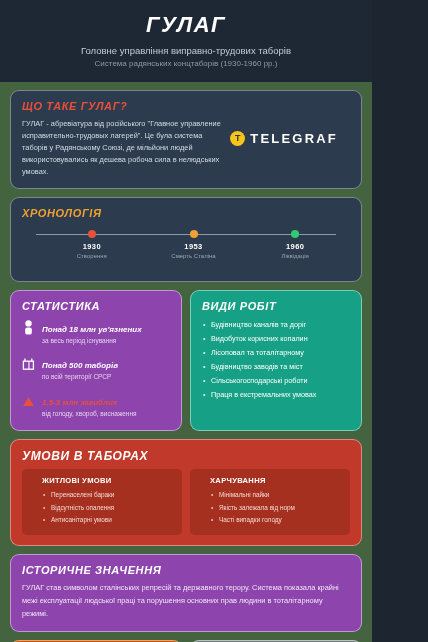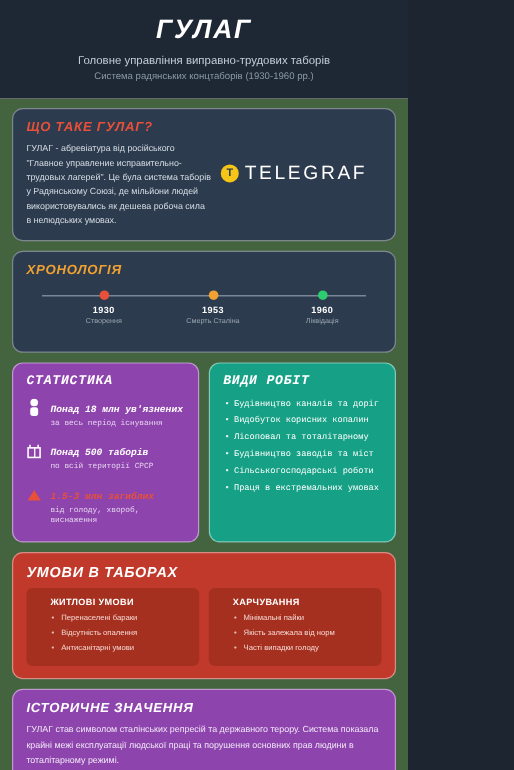"ГУЛАГ" .page { background: #f0abfc -> #404040; width: 340px -> 372px }
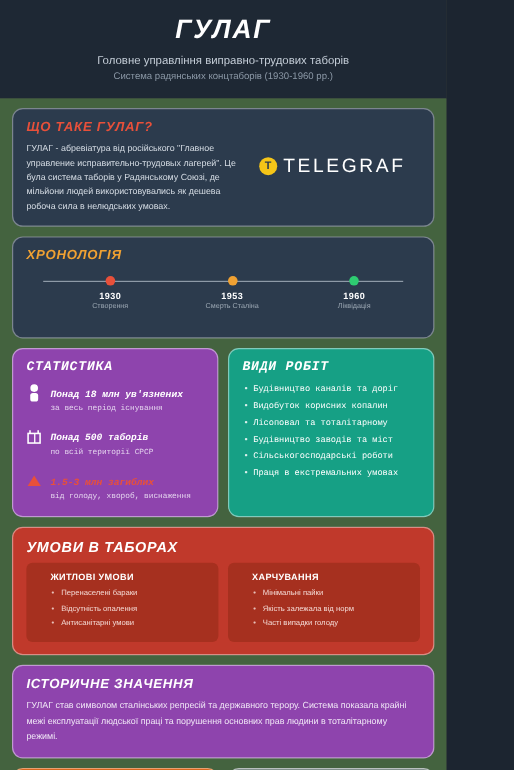"TELEGRAF" .logo-word { font-size: 16px -> 13px; font-weight: normal -> bold }
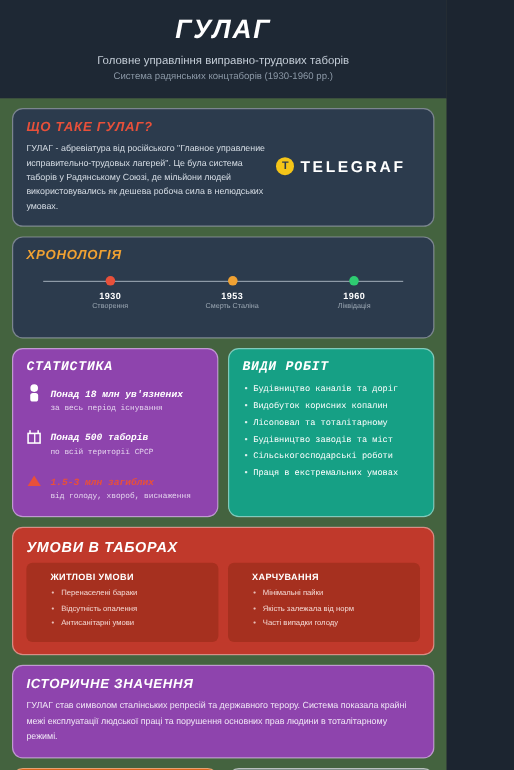"СТАТИСТИКА" .row2 { font-family: Liberation Mono, monospace -> none }
